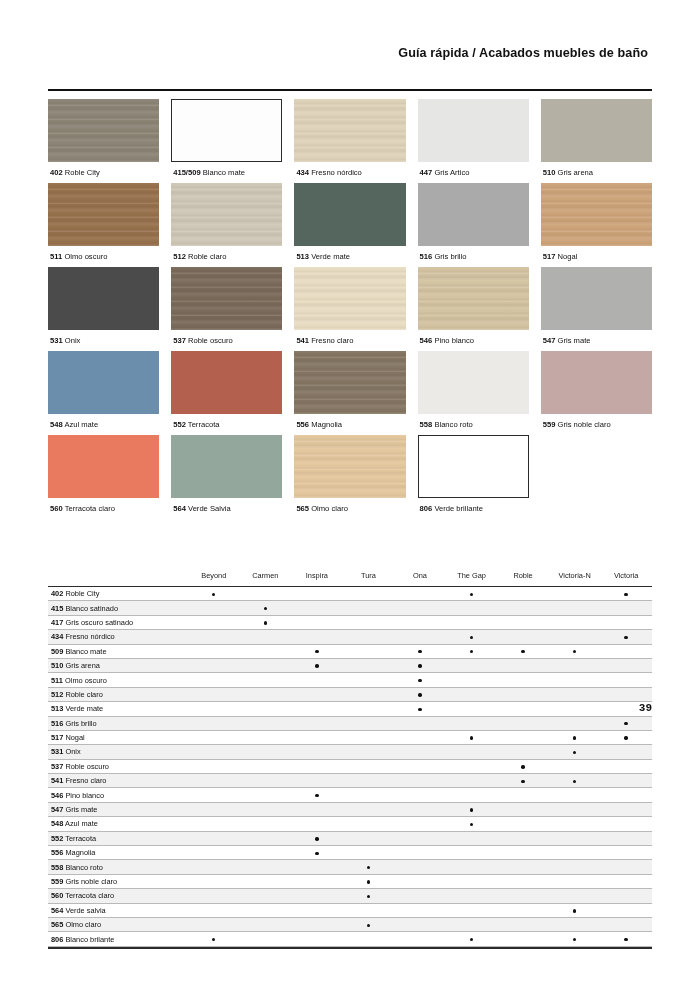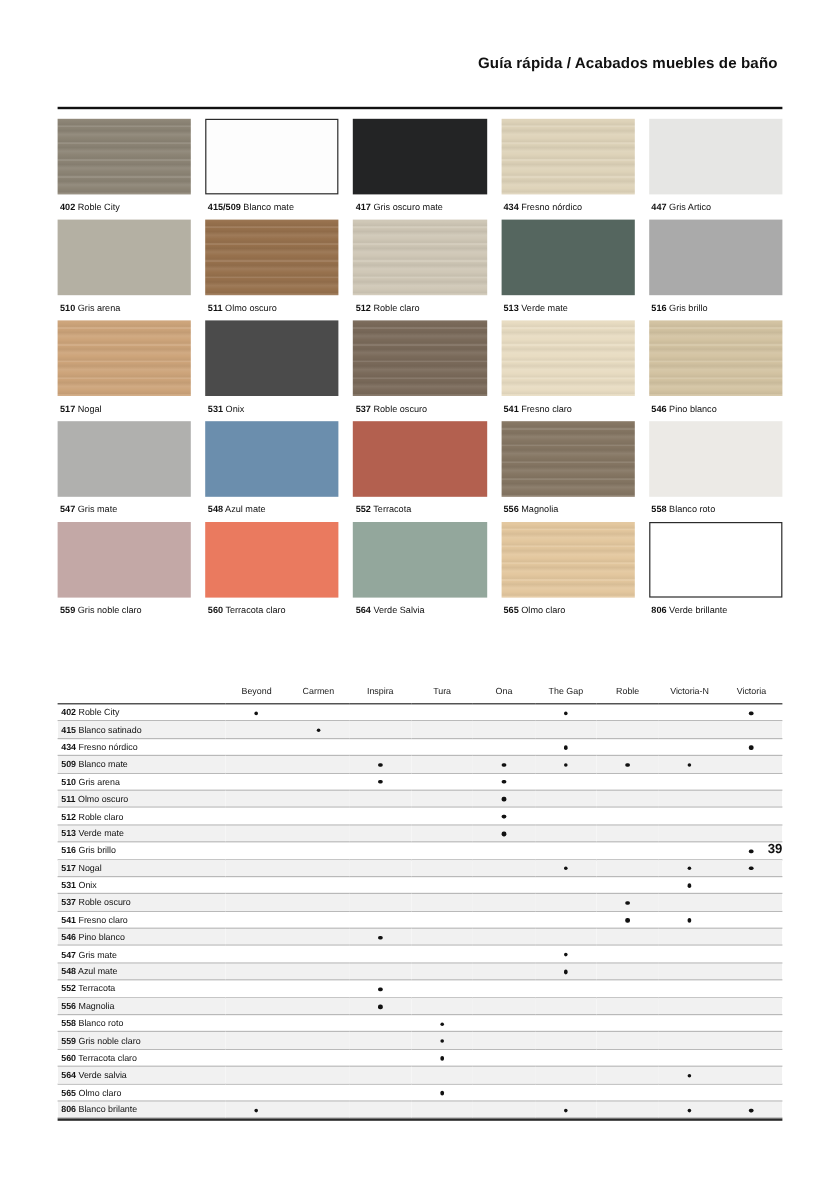"417 Gris oscuro mate" div.swatch-cell { html: <div> <div></div> <div><b>417</b> <span>Gris oscuro mate</span></div> </div> -> none }
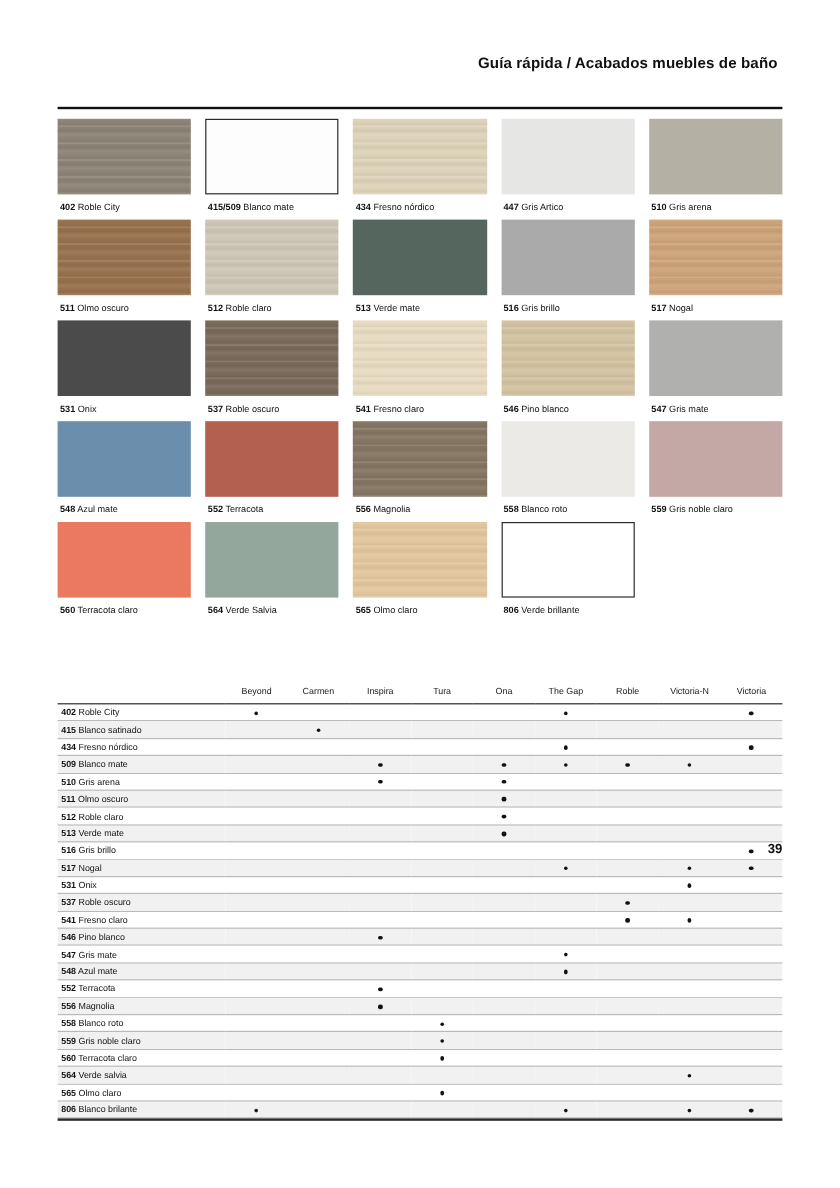"417 Gris oscuro satinado" tr { html: none -> <tr> <td><b>417</b> <span>Gris oscuro satinado</span></td> <td></td> <td><span></span></td> <td></td> <td></td> <td></td> <td></td> <td></td> <td></td> <td></td> </tr> }
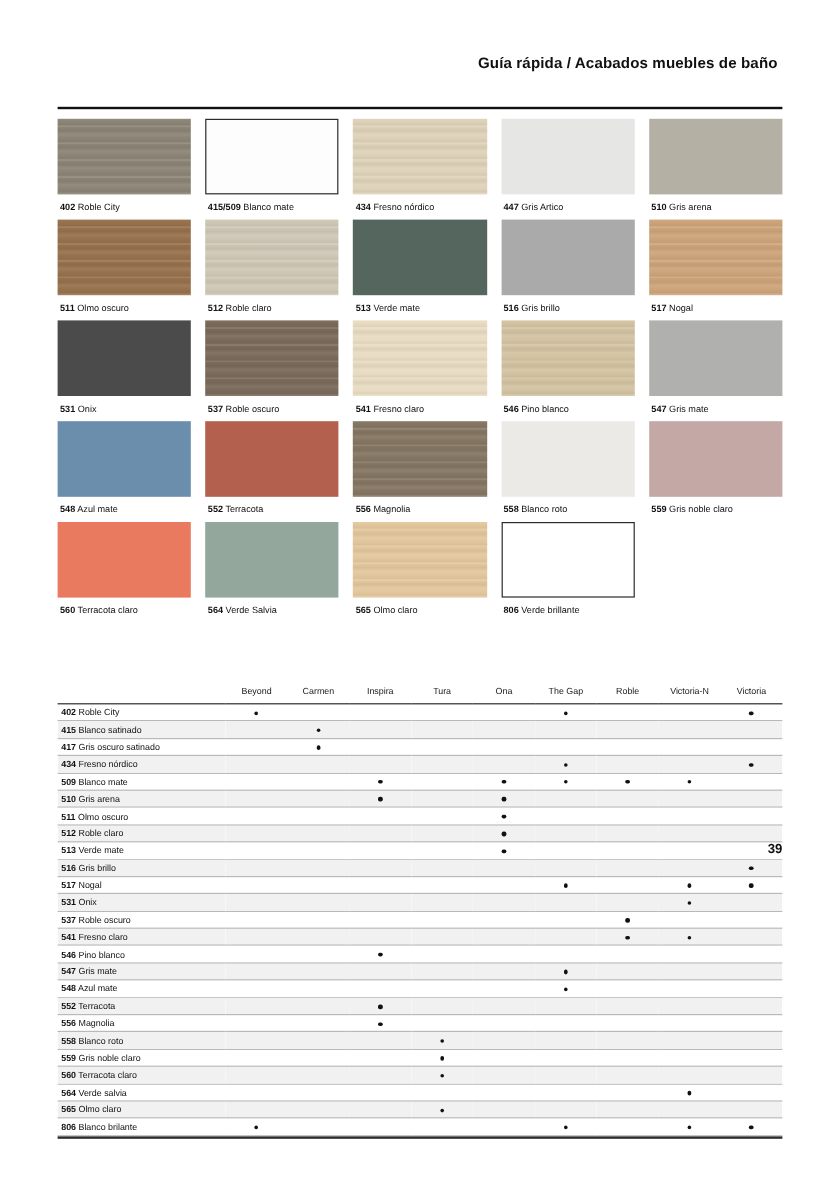"39" .footer { font-family: none -> Liberation Mono, monospace }
